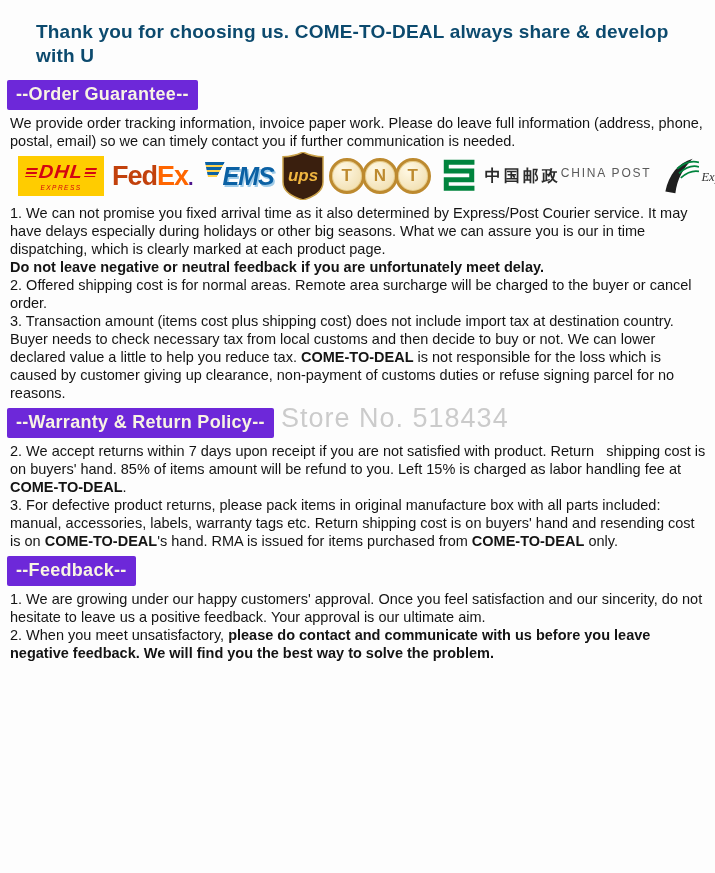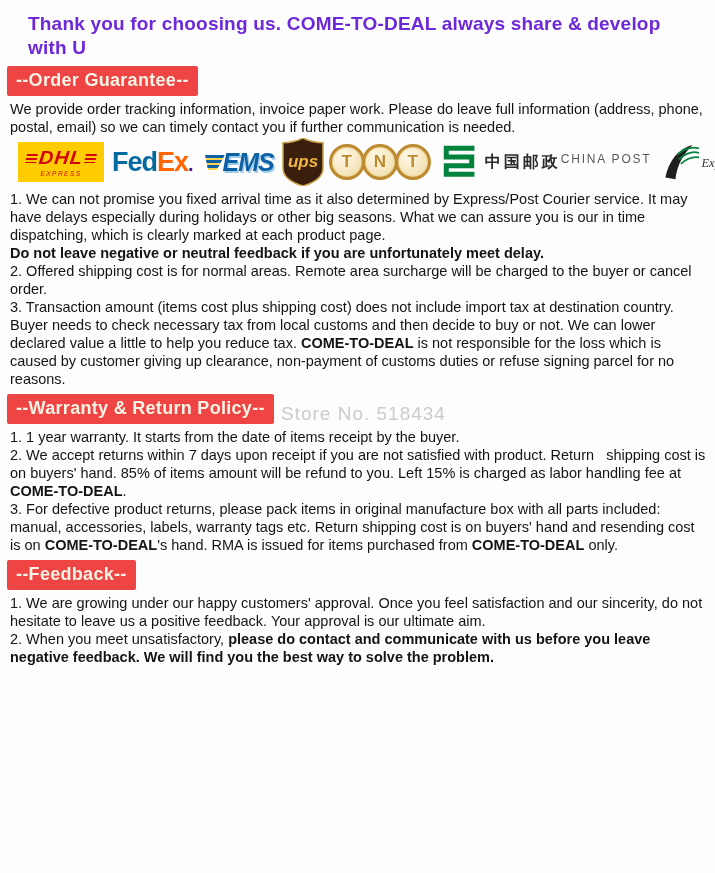"Thank you for choosing us." .title { color: #6d28d9 -> #0c4a6e; margin: 4px -> 12px }
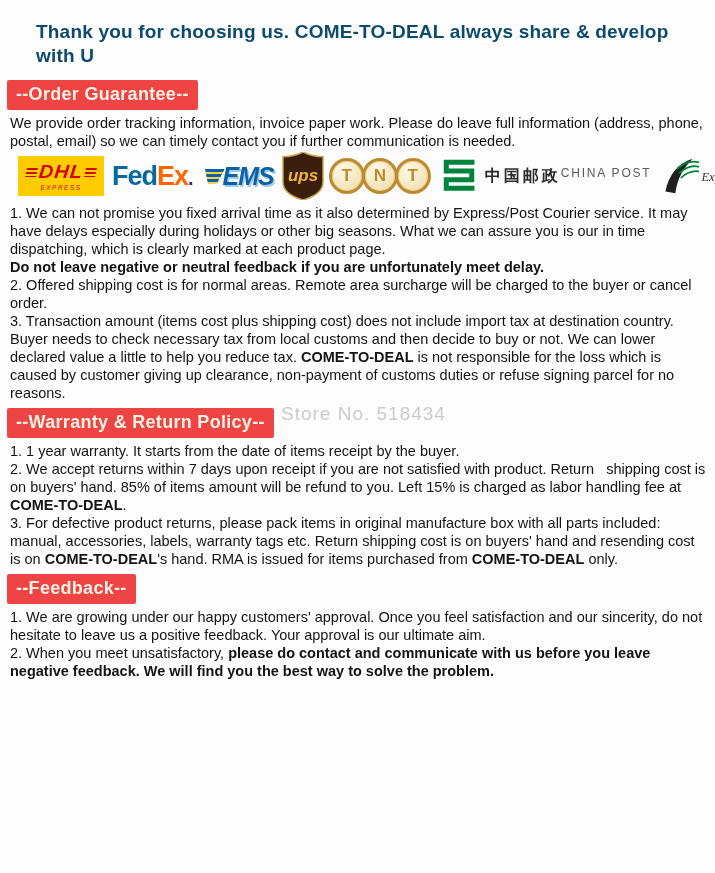"--Order Guarantee--" .sec-header { background: #ef4444 -> #6d28d9 }
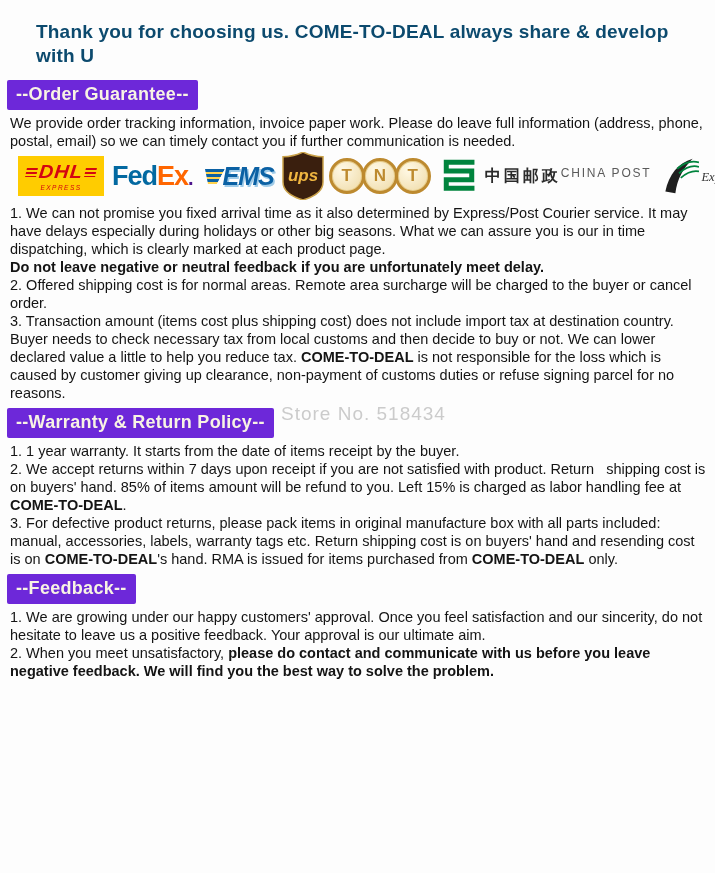"Fed" .fedex-fed { color: #0369a1 -> #c2410c }
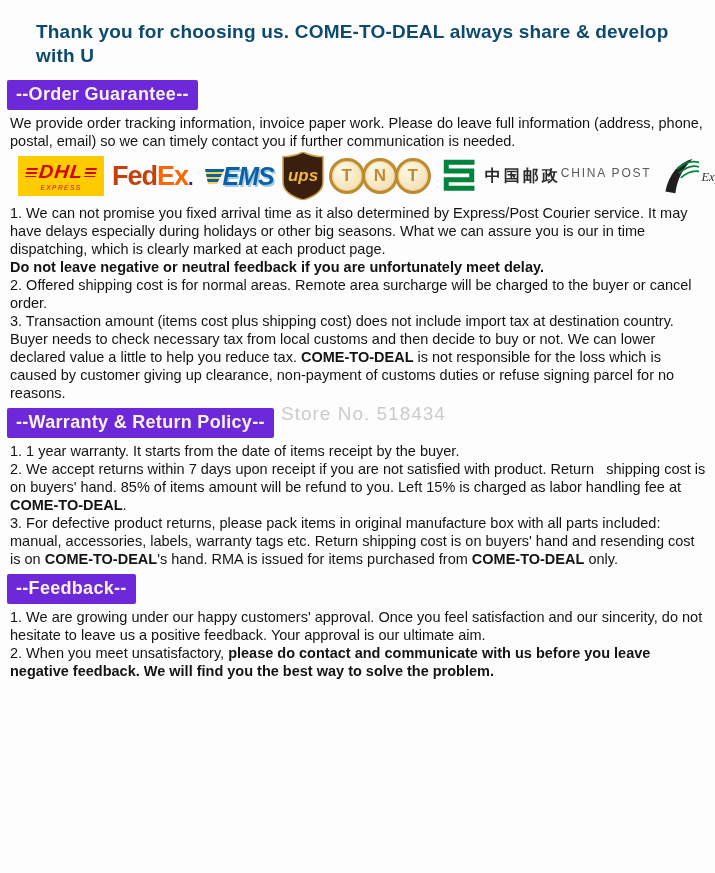"EMS" .logo-ems { align-items: center -> none }
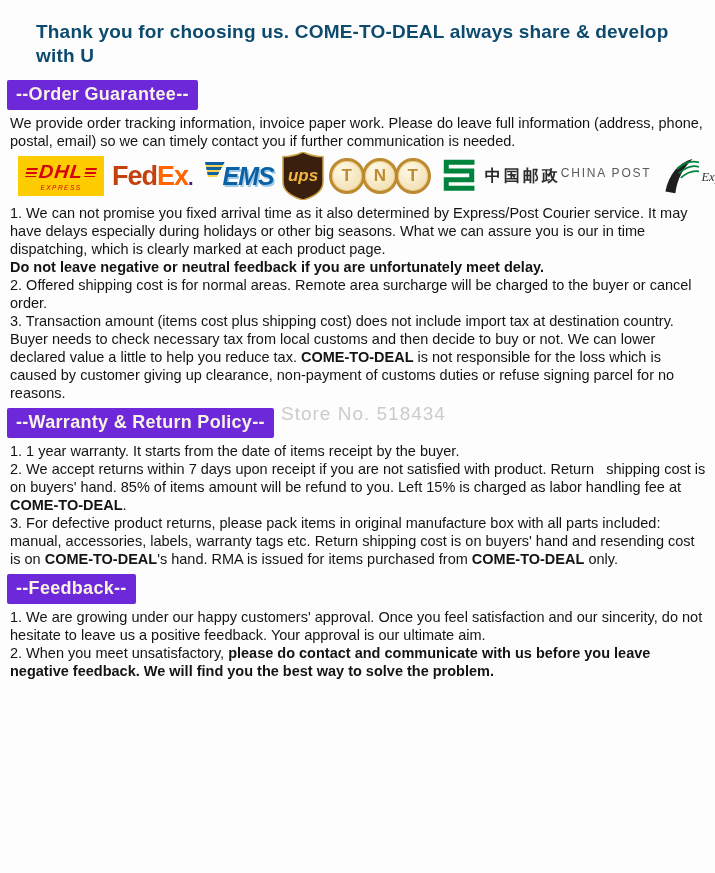"Store No. 518434" .watermark { font-size: 19px -> 27px }
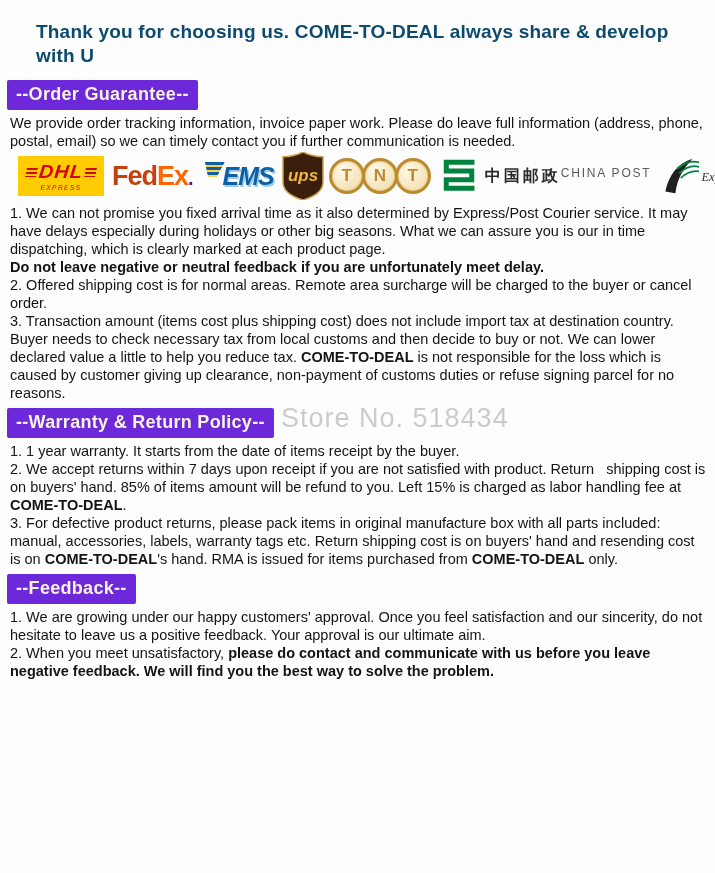"1. 1 year warranty. It" p { html: <p>1. 1 year warranty. It starts from the date of items receipt by the buyer.</p> -> none }
